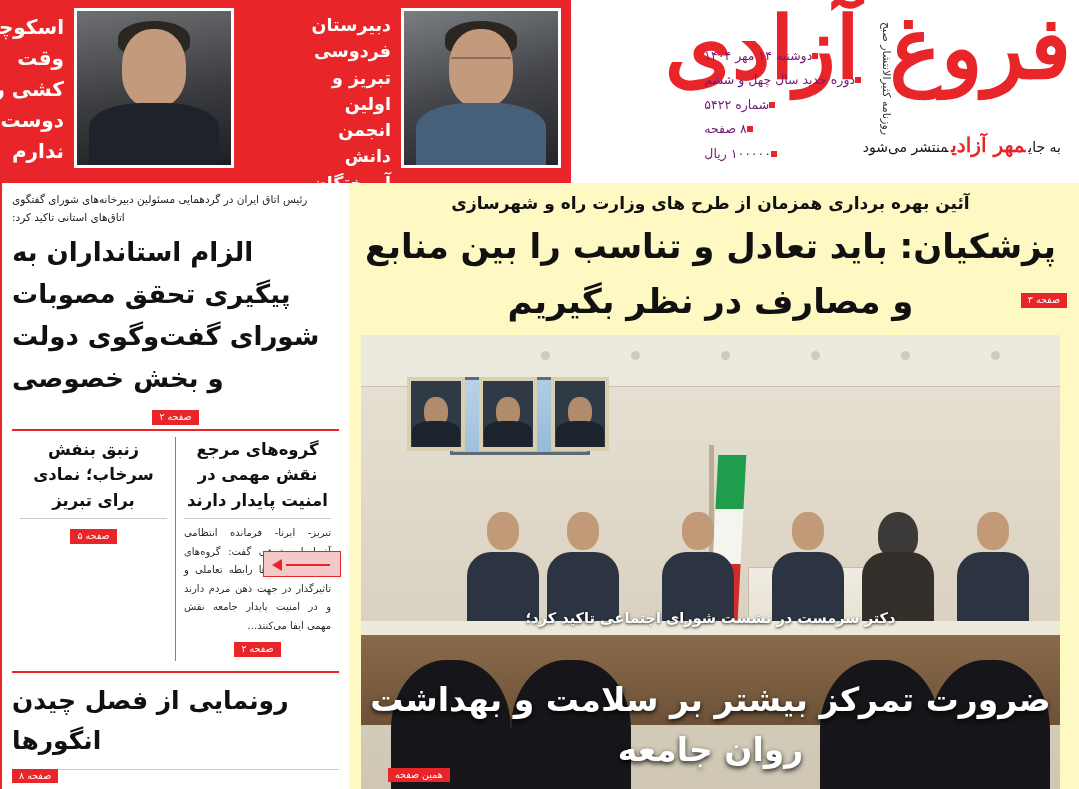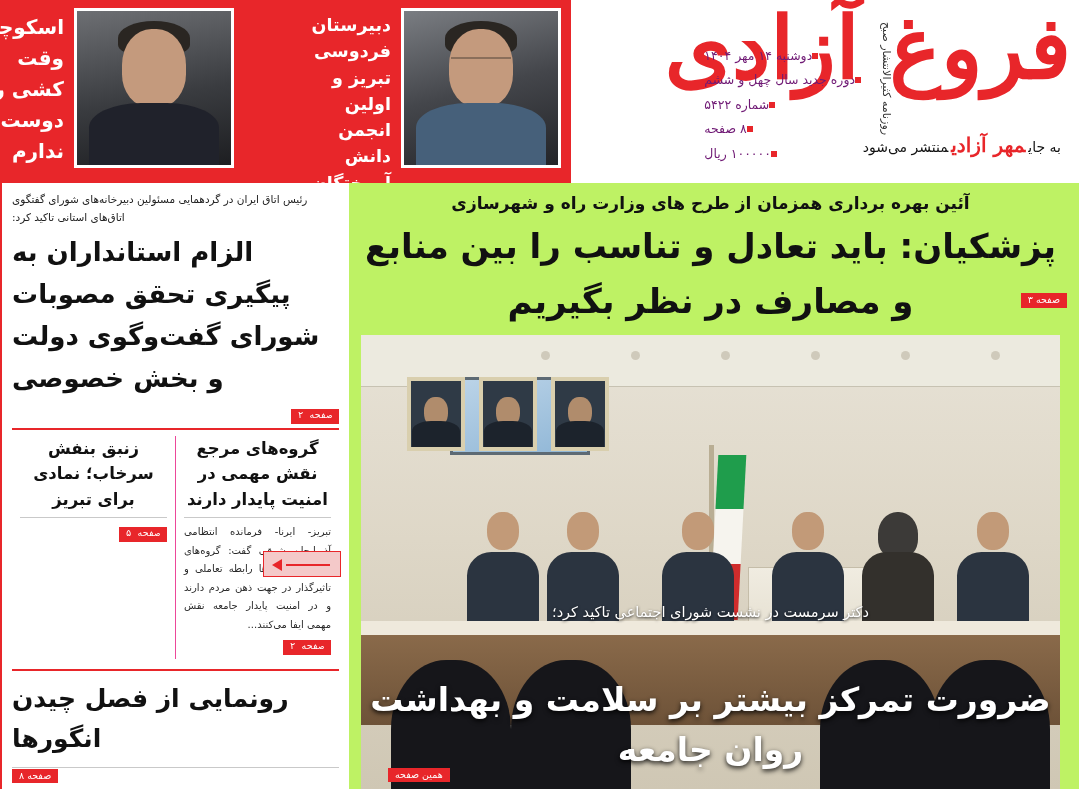"آئین بهره برداری همزمان از" .col-main { background: #bef264 -> #fef9c3 }
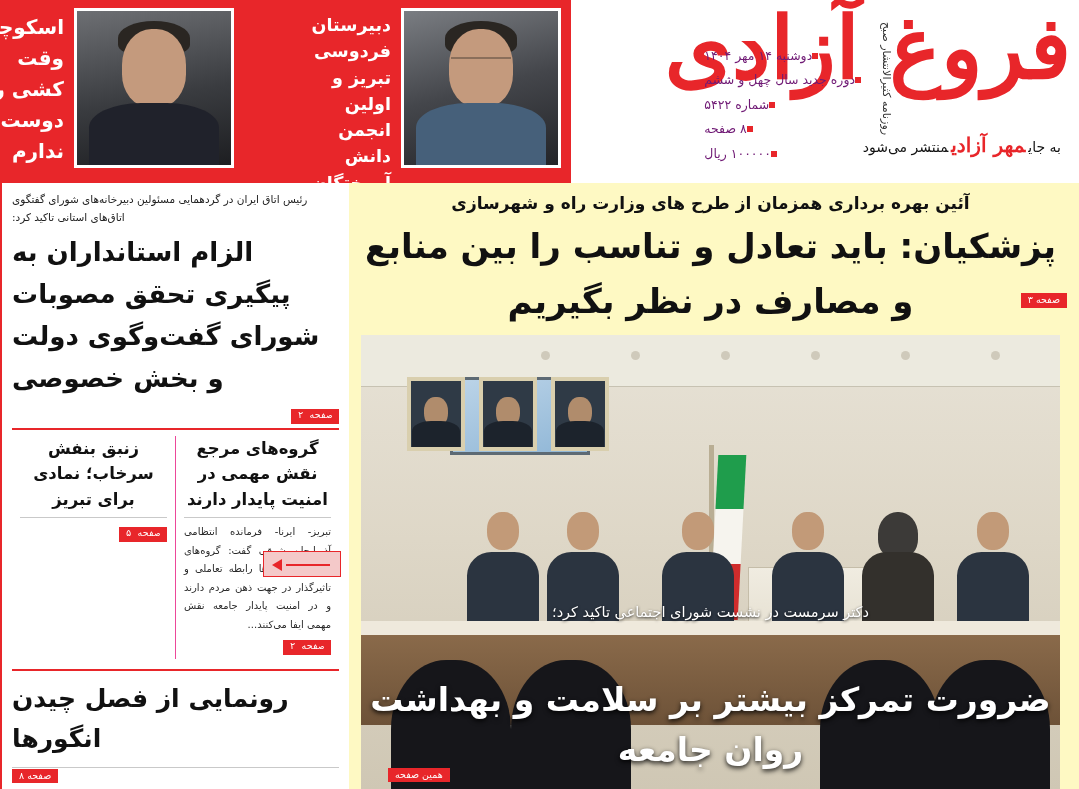"صفحه ۲" .tag-row { font-family: Liberation Mono, monospace -> none; text-align: right -> center }
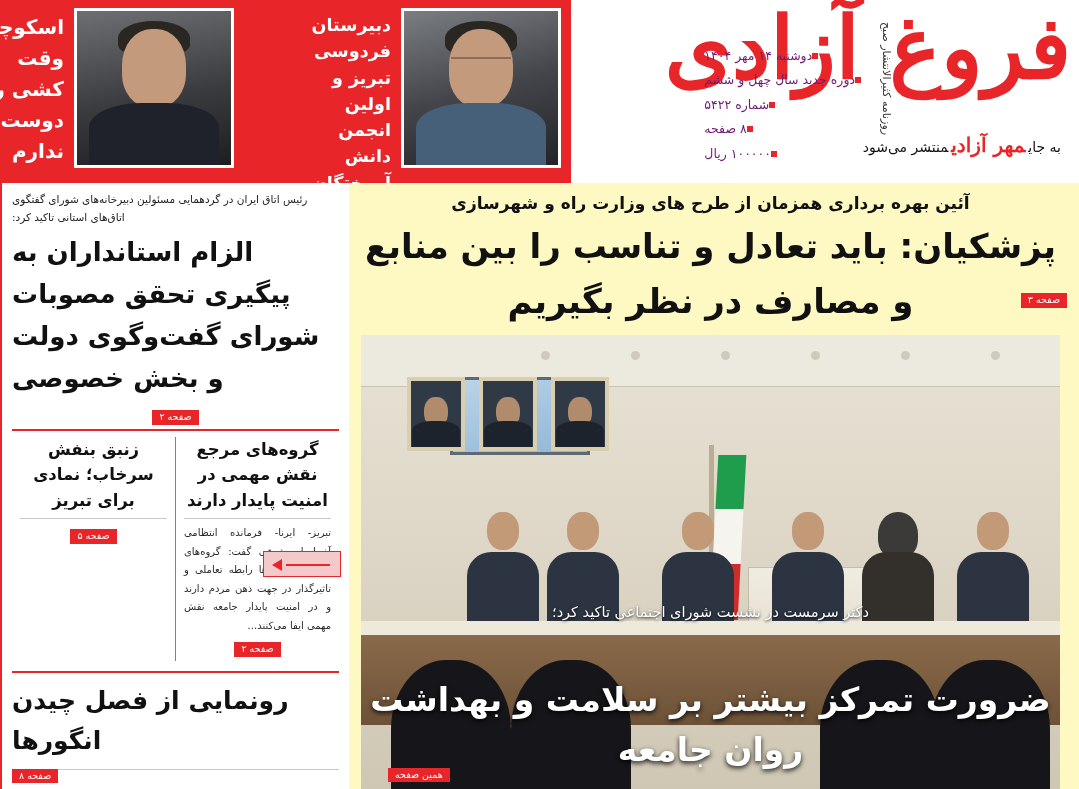"دکتر سرمست در نشست شورای" .photo-caption-kicker { bottom: 170px -> 164px; font-weight: normal -> bold }
